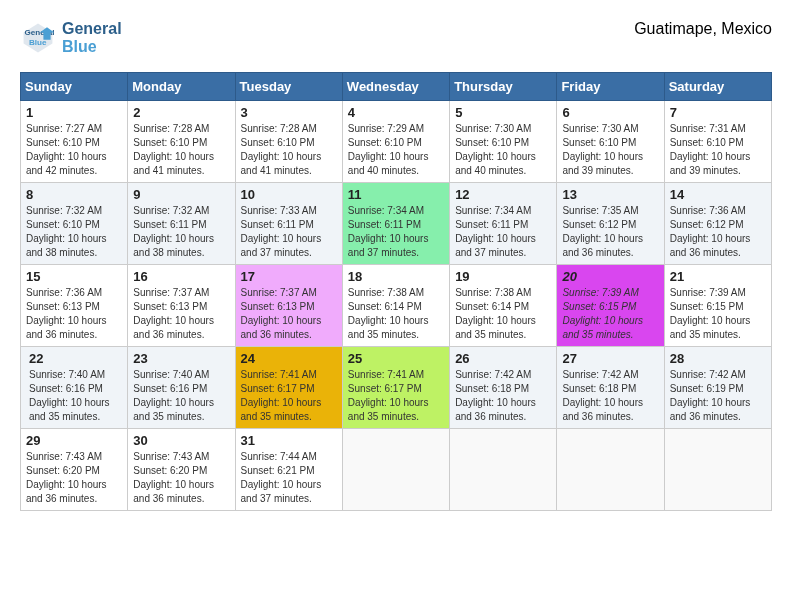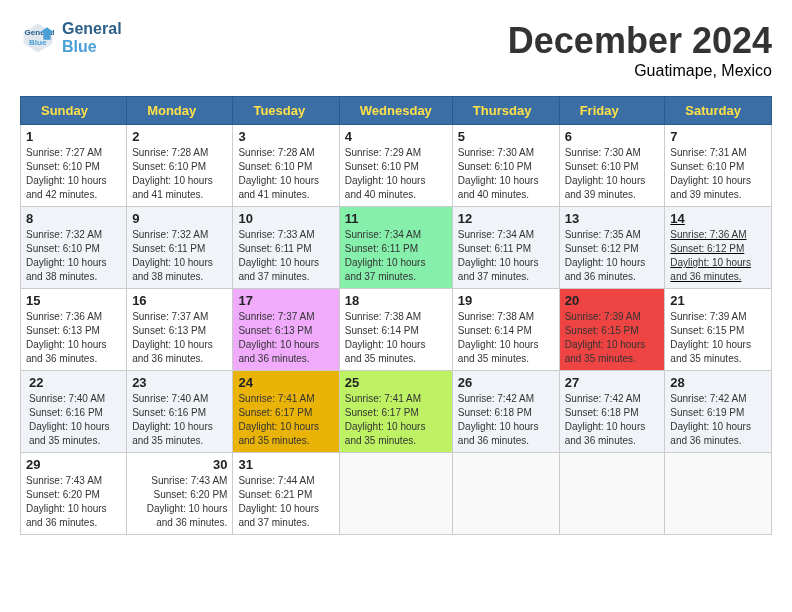"December 2024" div.month-title { html: <div>December 2024</div> -> none }
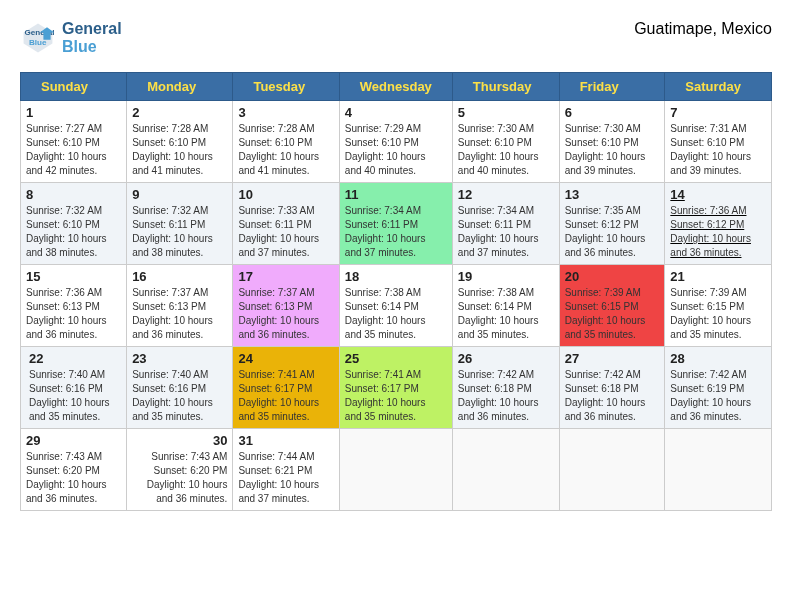"Sunday" .calendar th { color: #fde047 -> #ffffff; padding: 6px 20px -> 6px 4px }
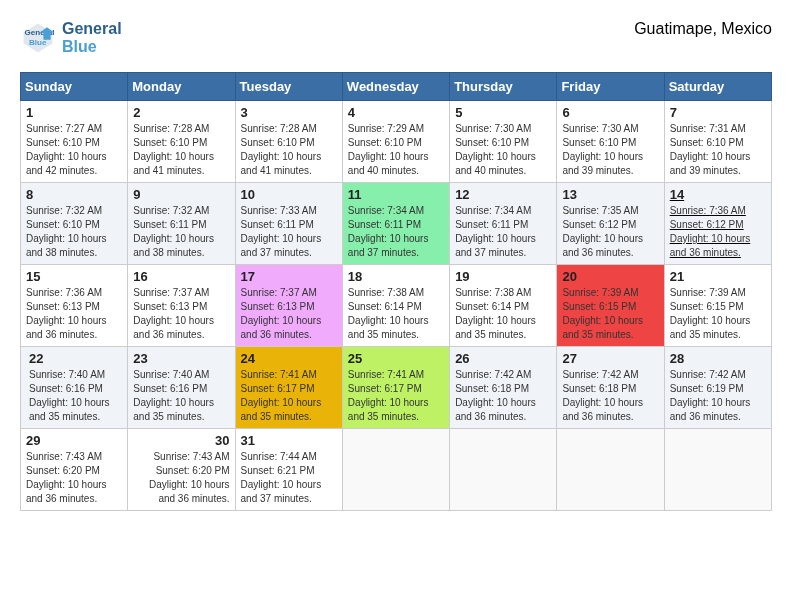"14" td { text-decoration: underline -> none }
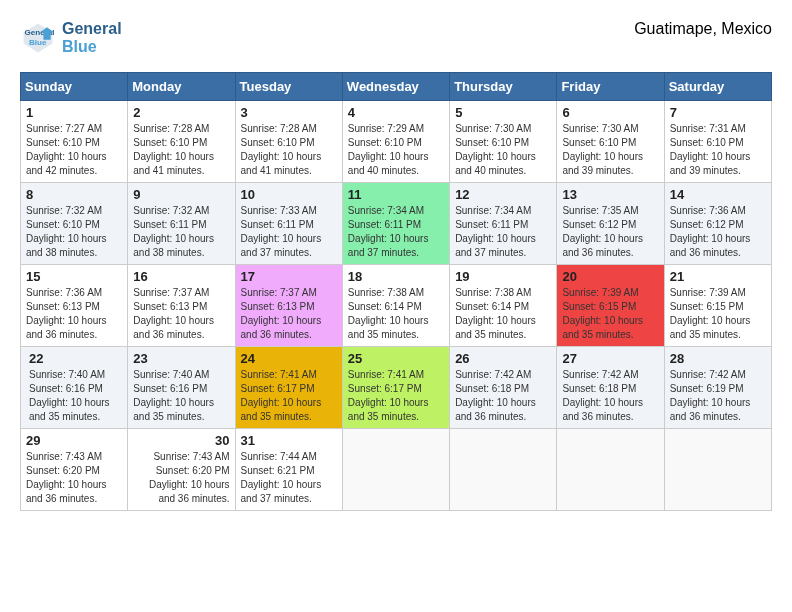"20" td { background: #ef4444 -> #d946ef; font-style: none -> italic }
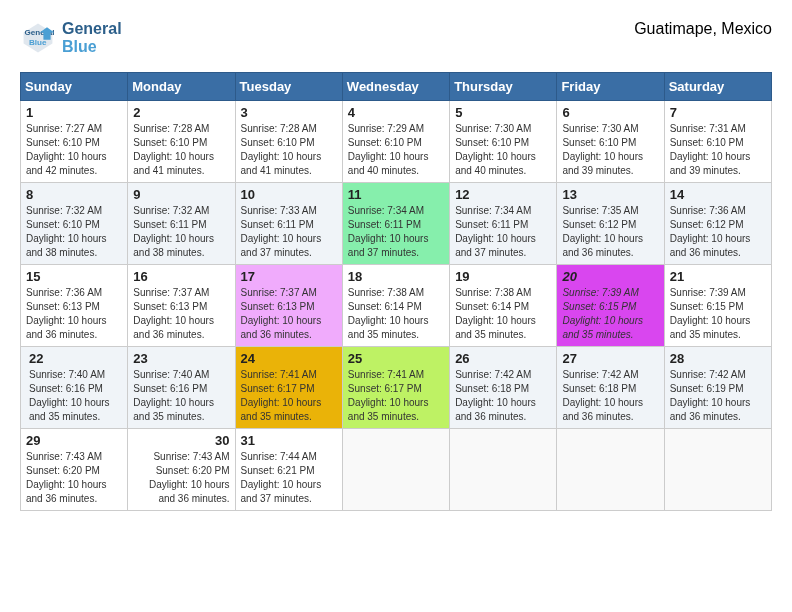"30" td { text-align: right -> none }
